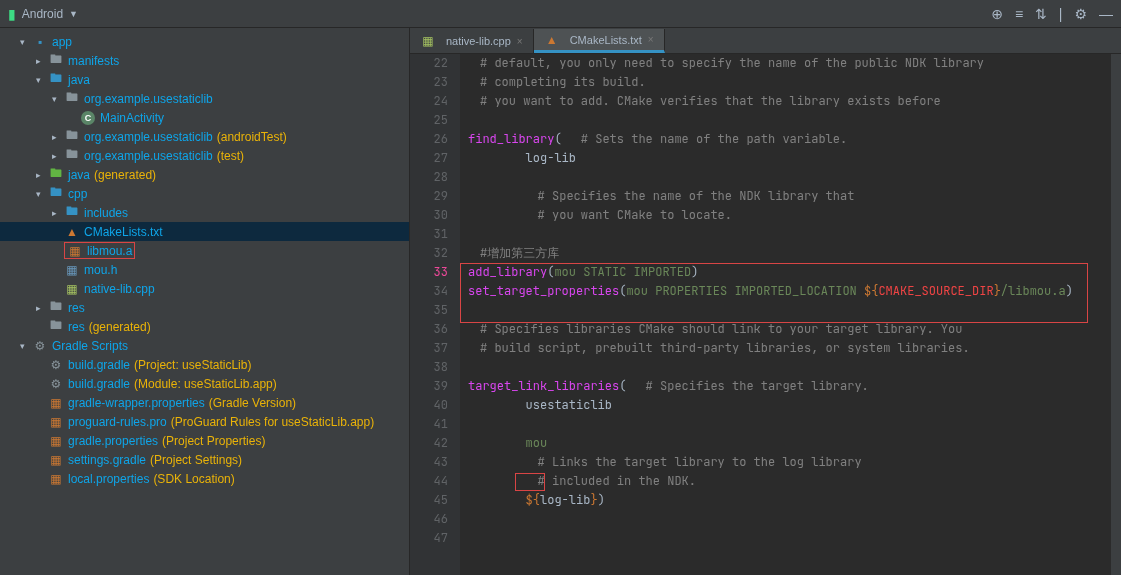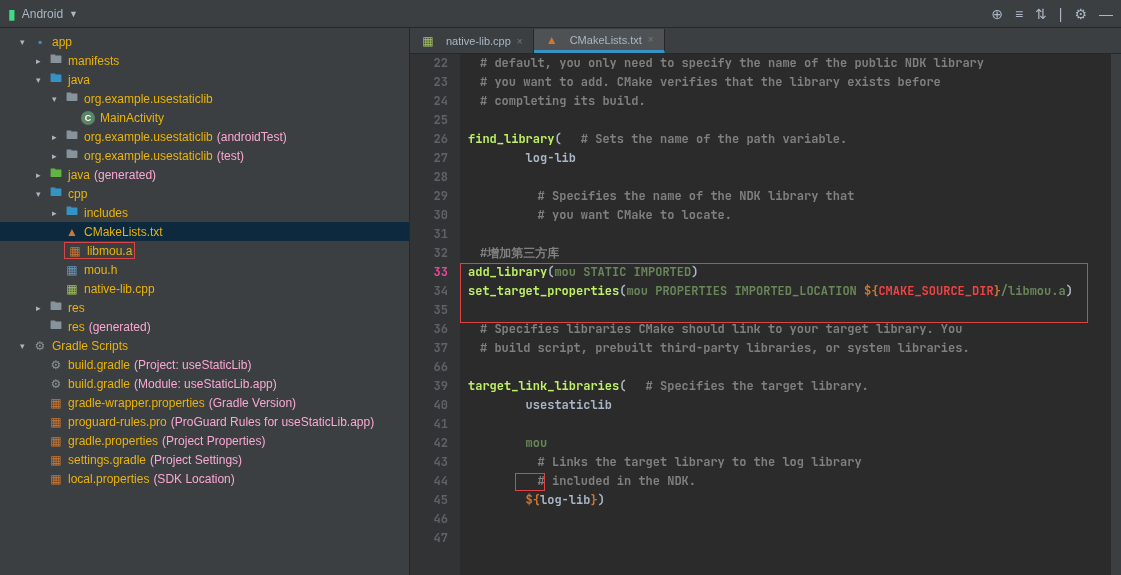"app" .tree-label { color: #eab308 -> #0ea5e9 }
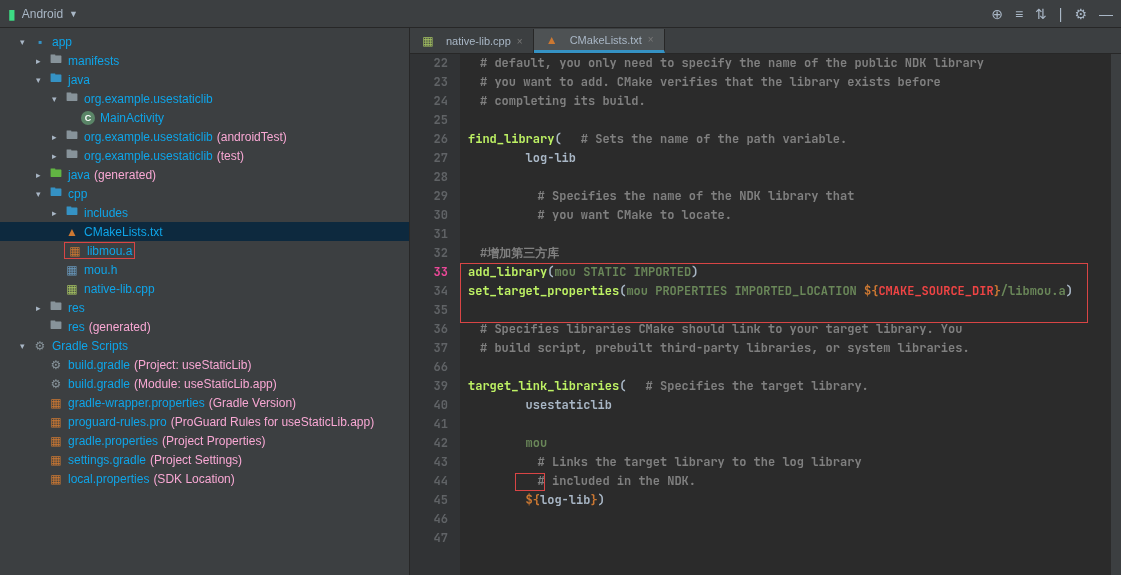"22" .code-area { font-weight: bold -> none }
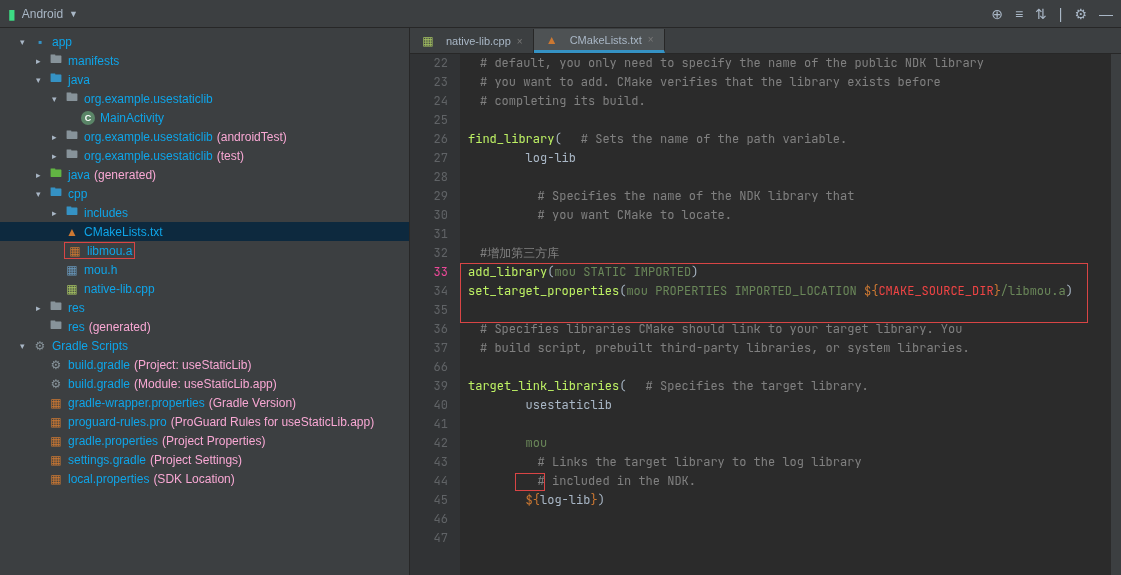"# you want to add." div.code-line { order: before "# completing its build." -> after "# completing its build." }
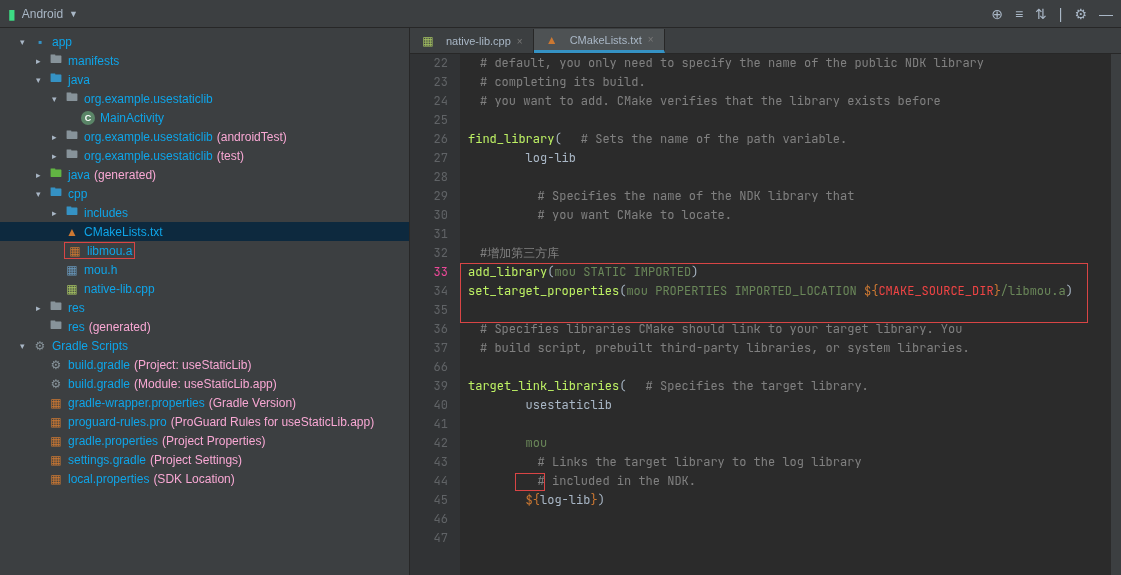"(androidTest)" .tree-dim { color: #f9a8d4 -> #eab308 }
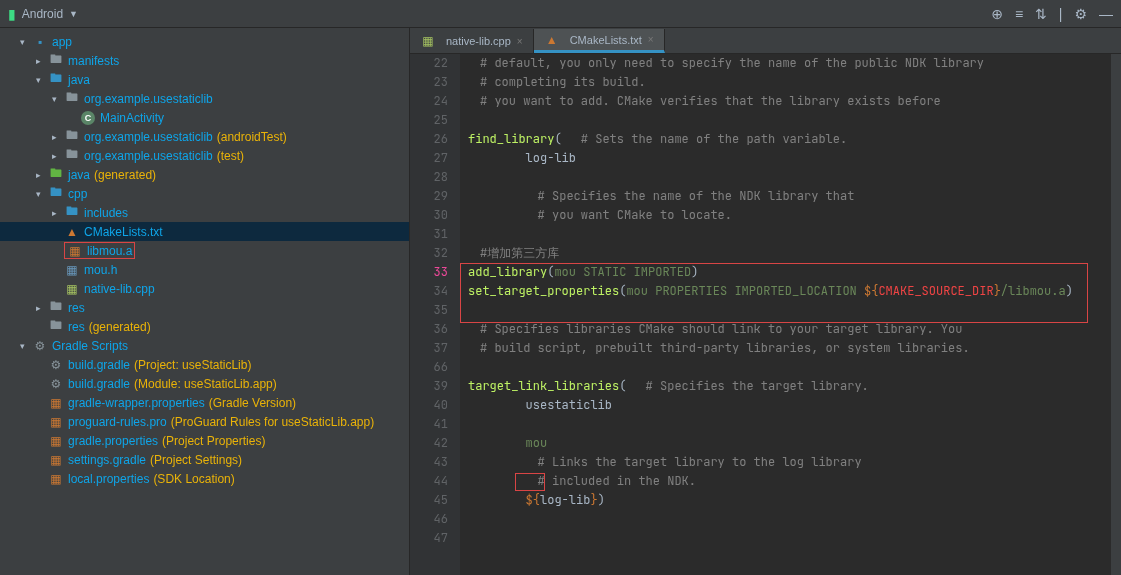"find_library" .cm-func { color: #bef264 -> #d946ef }
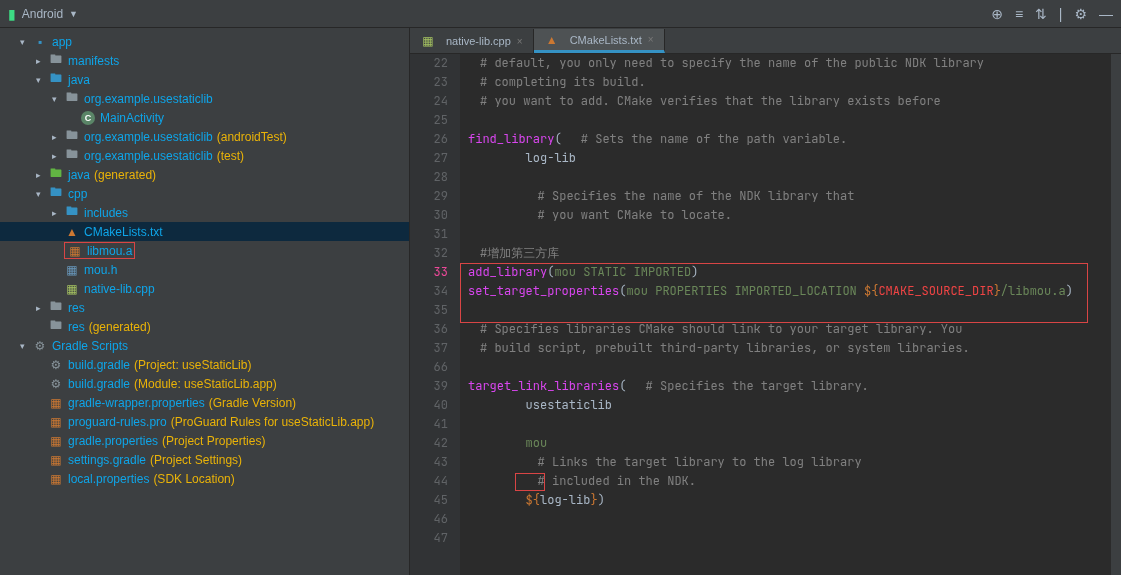"66" div.gutter-line { text: 66 -> 38 }
